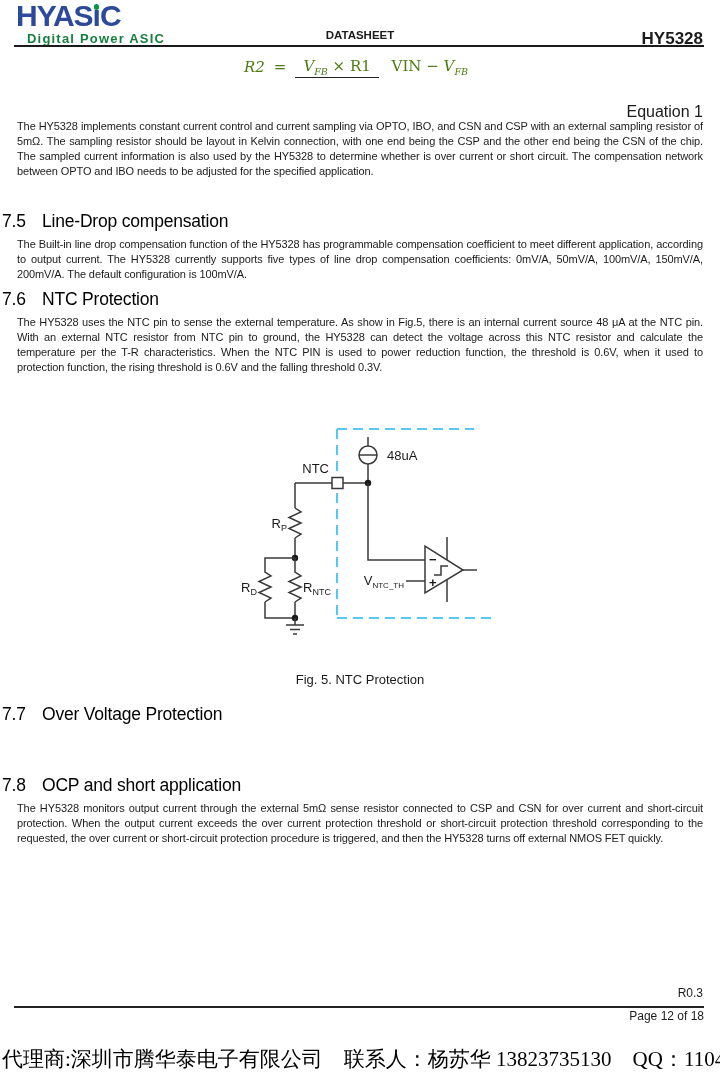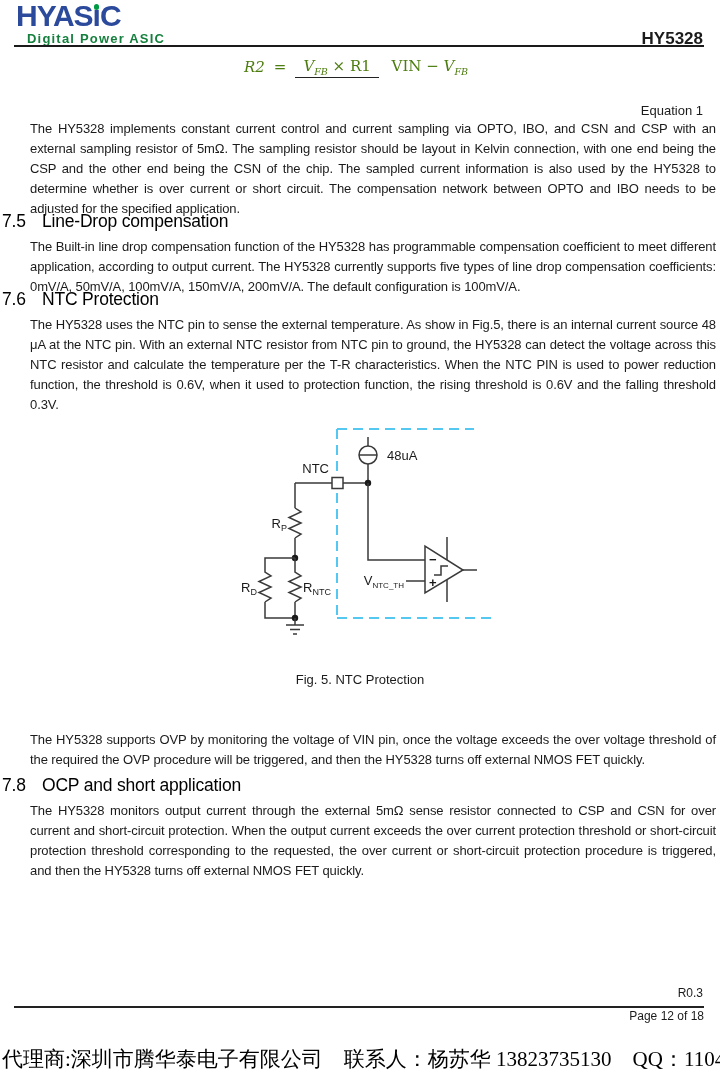"DATASHEET" div.doc-type { html: none -> <div>DATASHEET</div> }
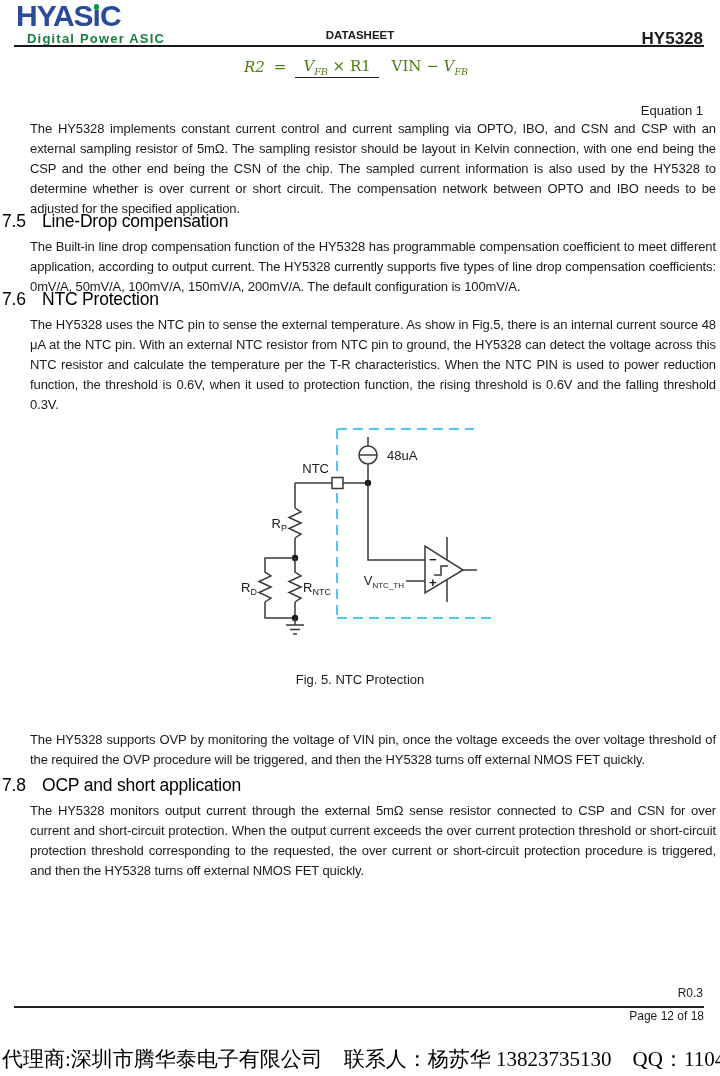"Equation 1" .equation-label { font-size: 13px -> 16px }
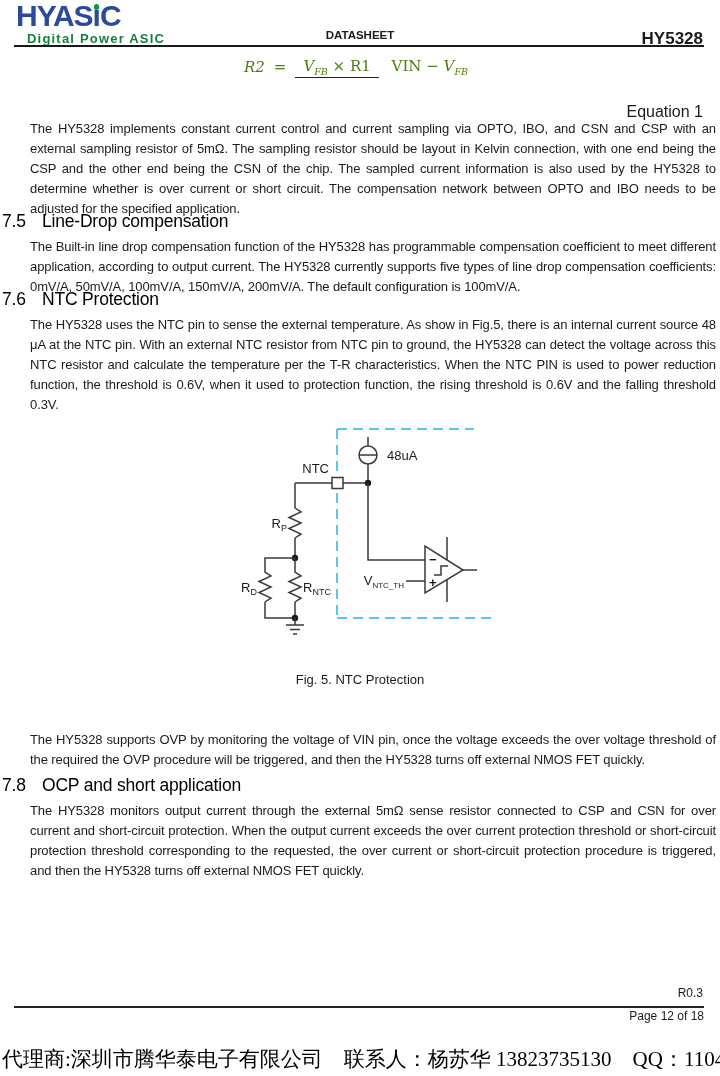"The HY5328 implements constant current" .para { font-size: 13px -> 11px; left: 30px -> 17px; line-height: 20px -> 15px }
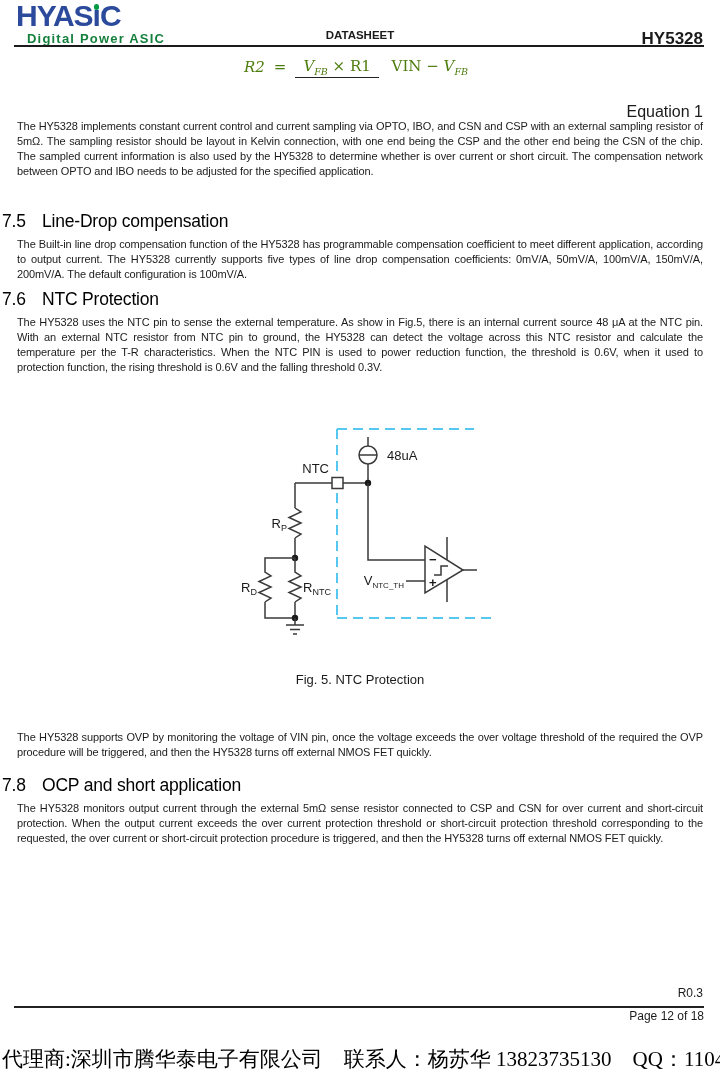"7.7 Over Voltage Protection" div.sec-heading { html: none -> <div><span>7.7</span><span>Over Voltage Protection</span></div> }
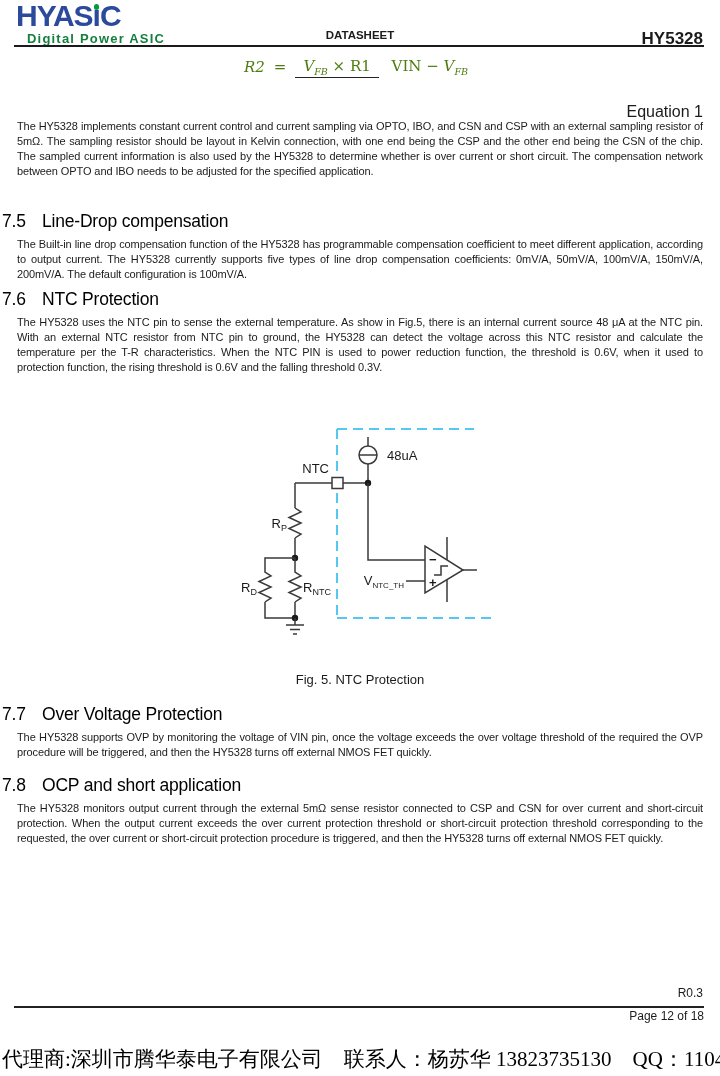"The HY5328 supports OVP by" div.para { html: <div>The HY5328 supports OVP by monitoring the voltage of VIN pin, once the voltage exceeds the over voltage threshold of the required the OVP procedure will be triggered, and then the HY5328 turns off external NMOS FET quickly.</div> -> none }
